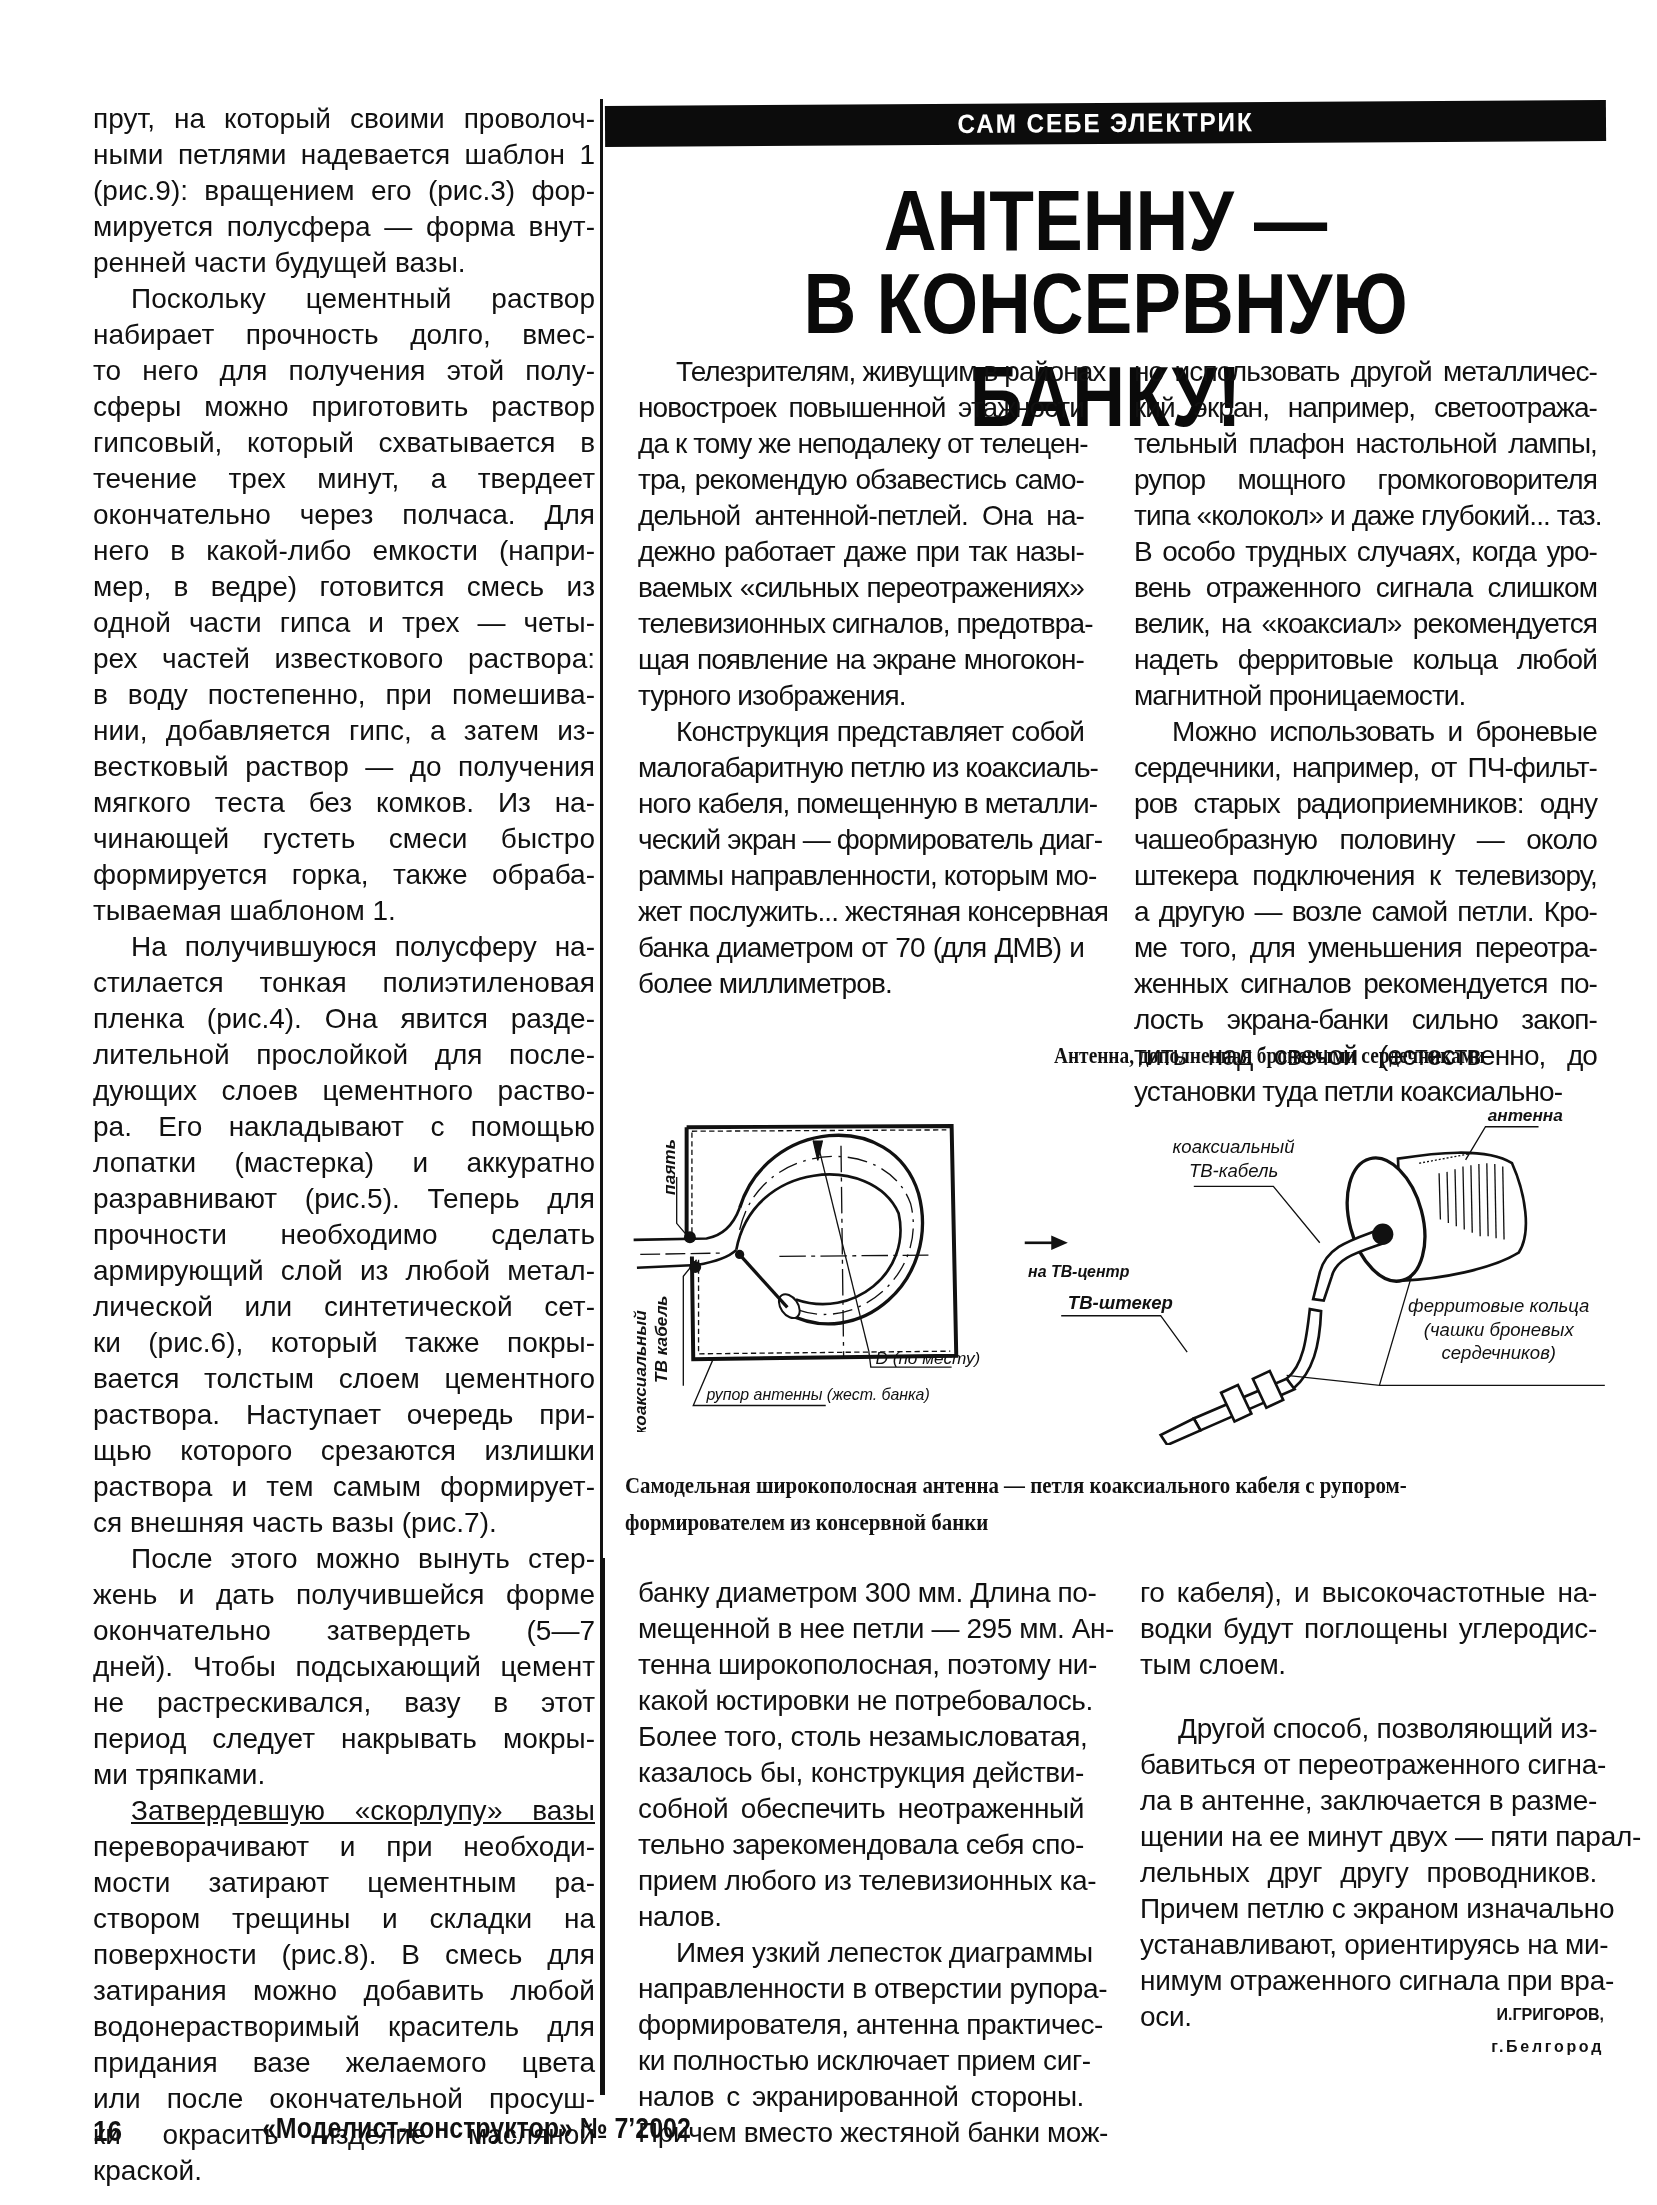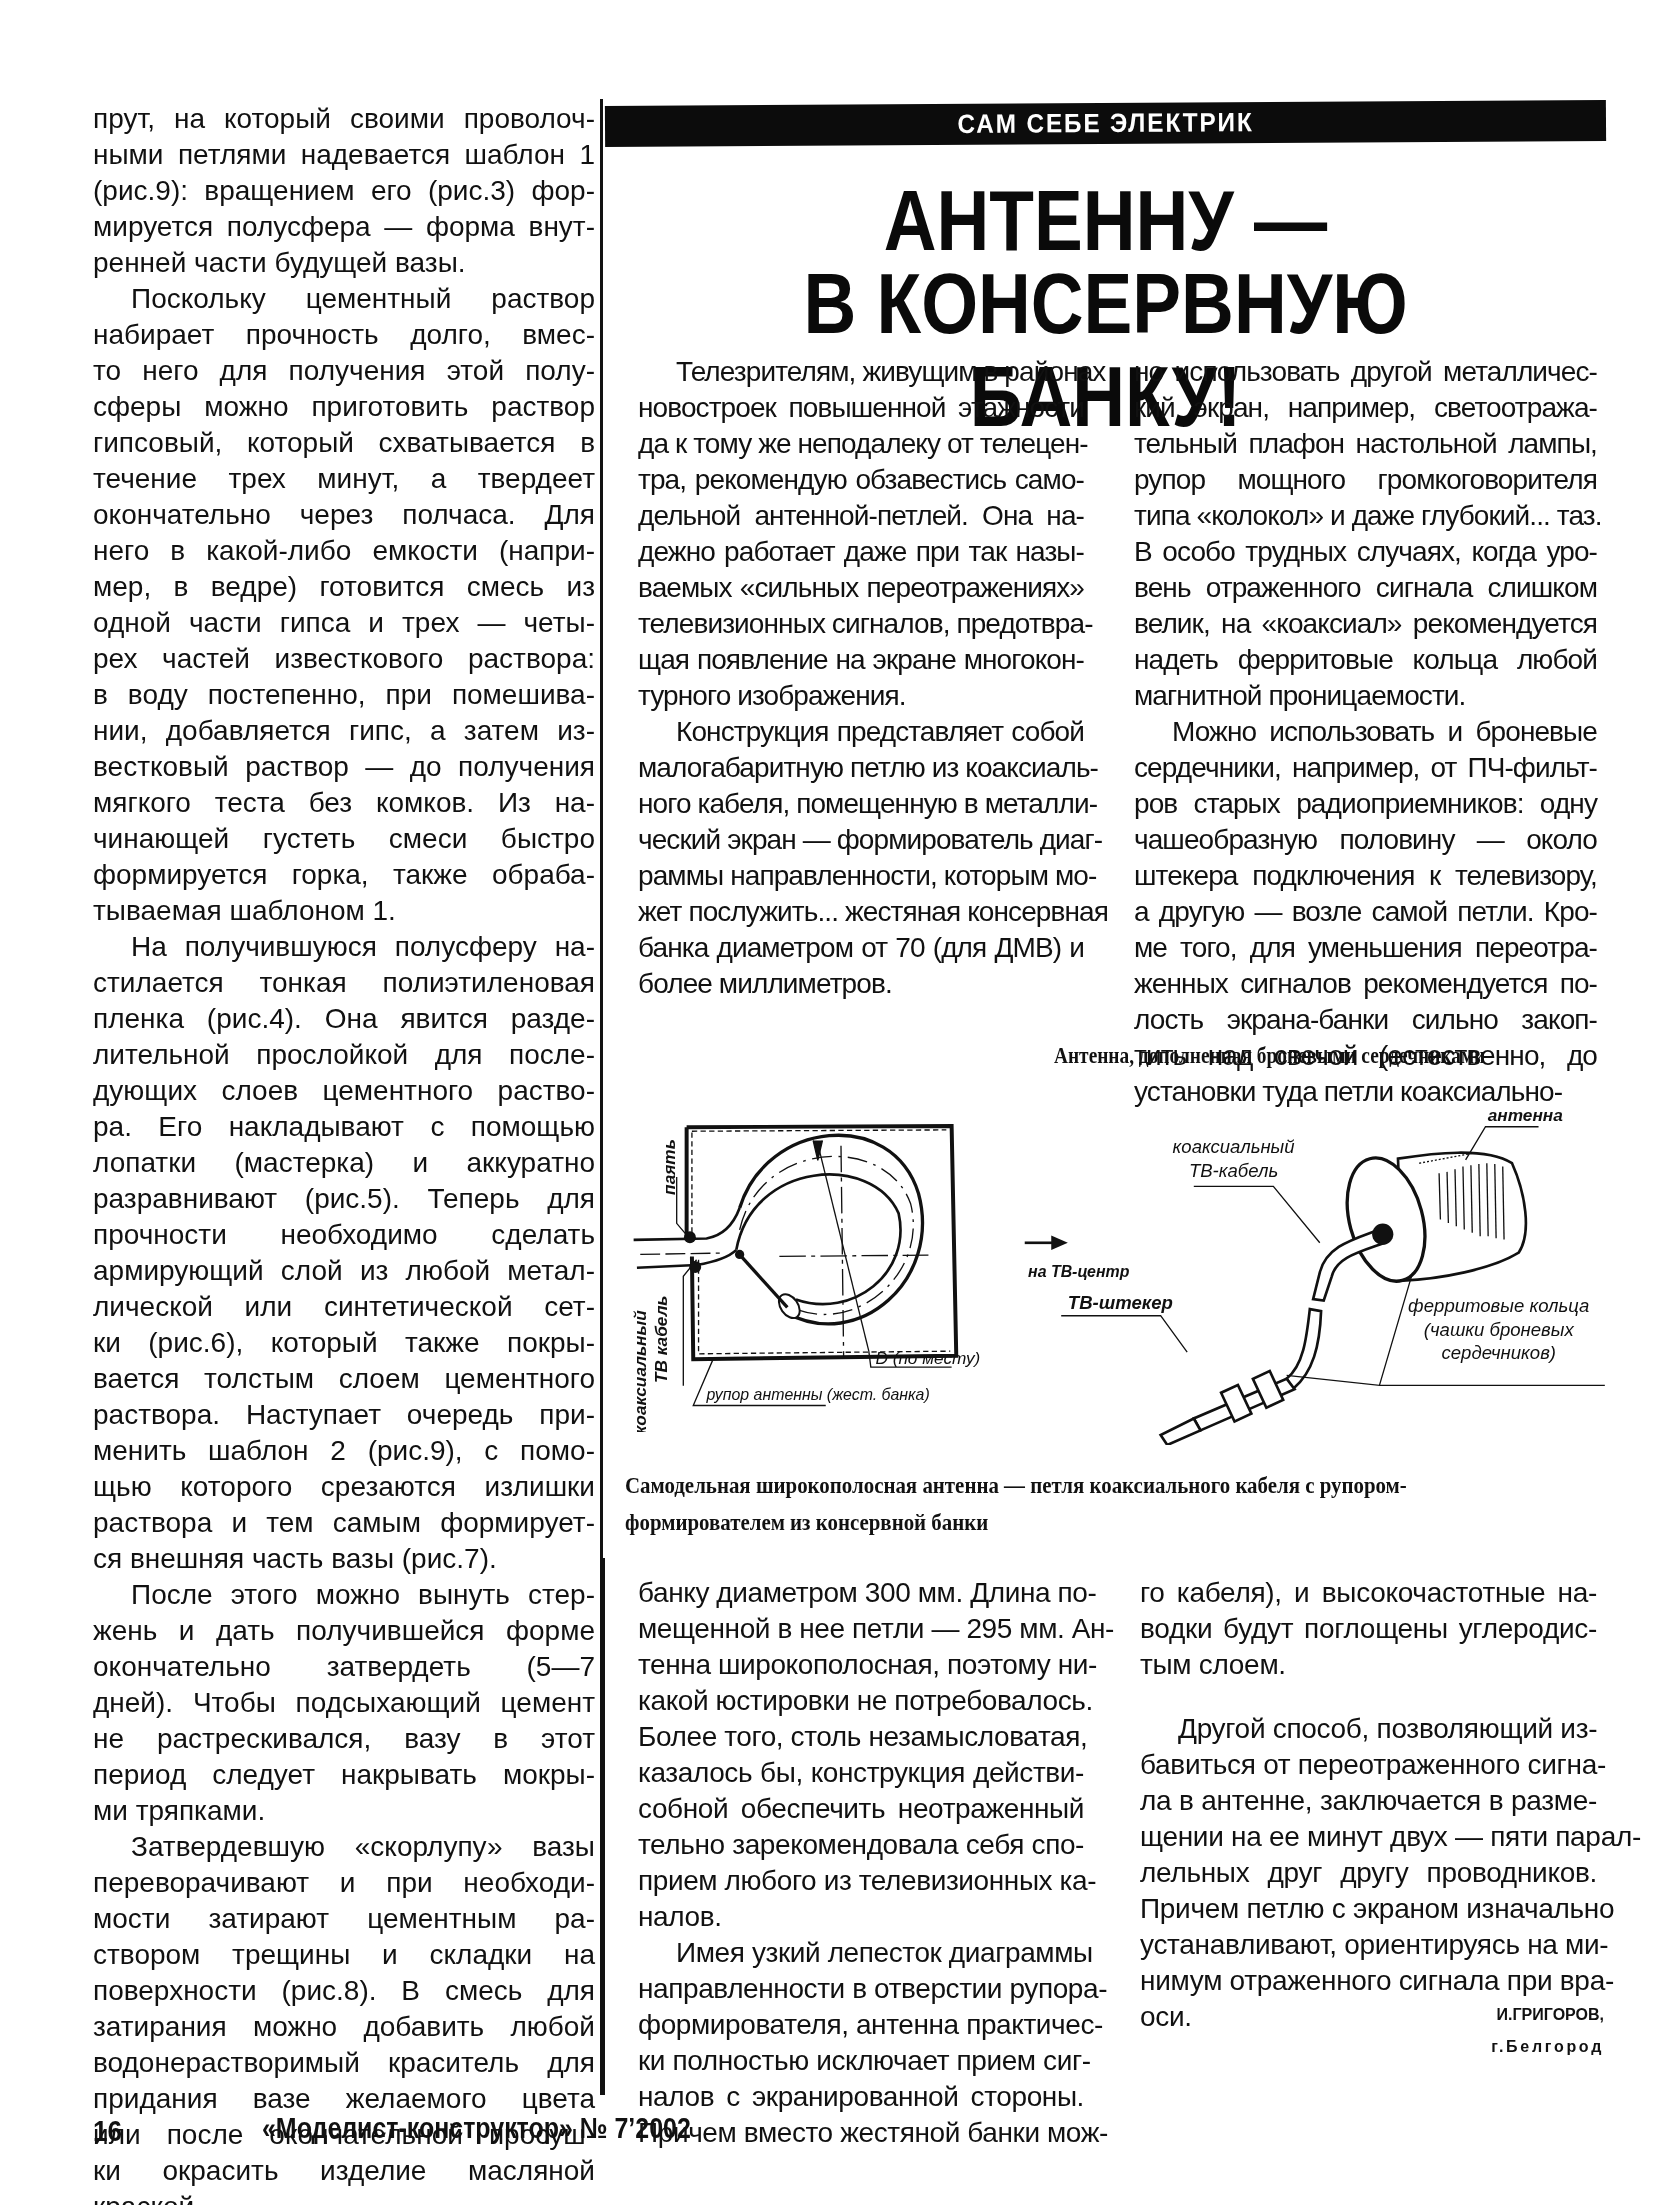"менить шаблон 2 (рис.9), с" span.line { html: <span>менить шаблон 2 (рис.9), с помо-</span> -> none }
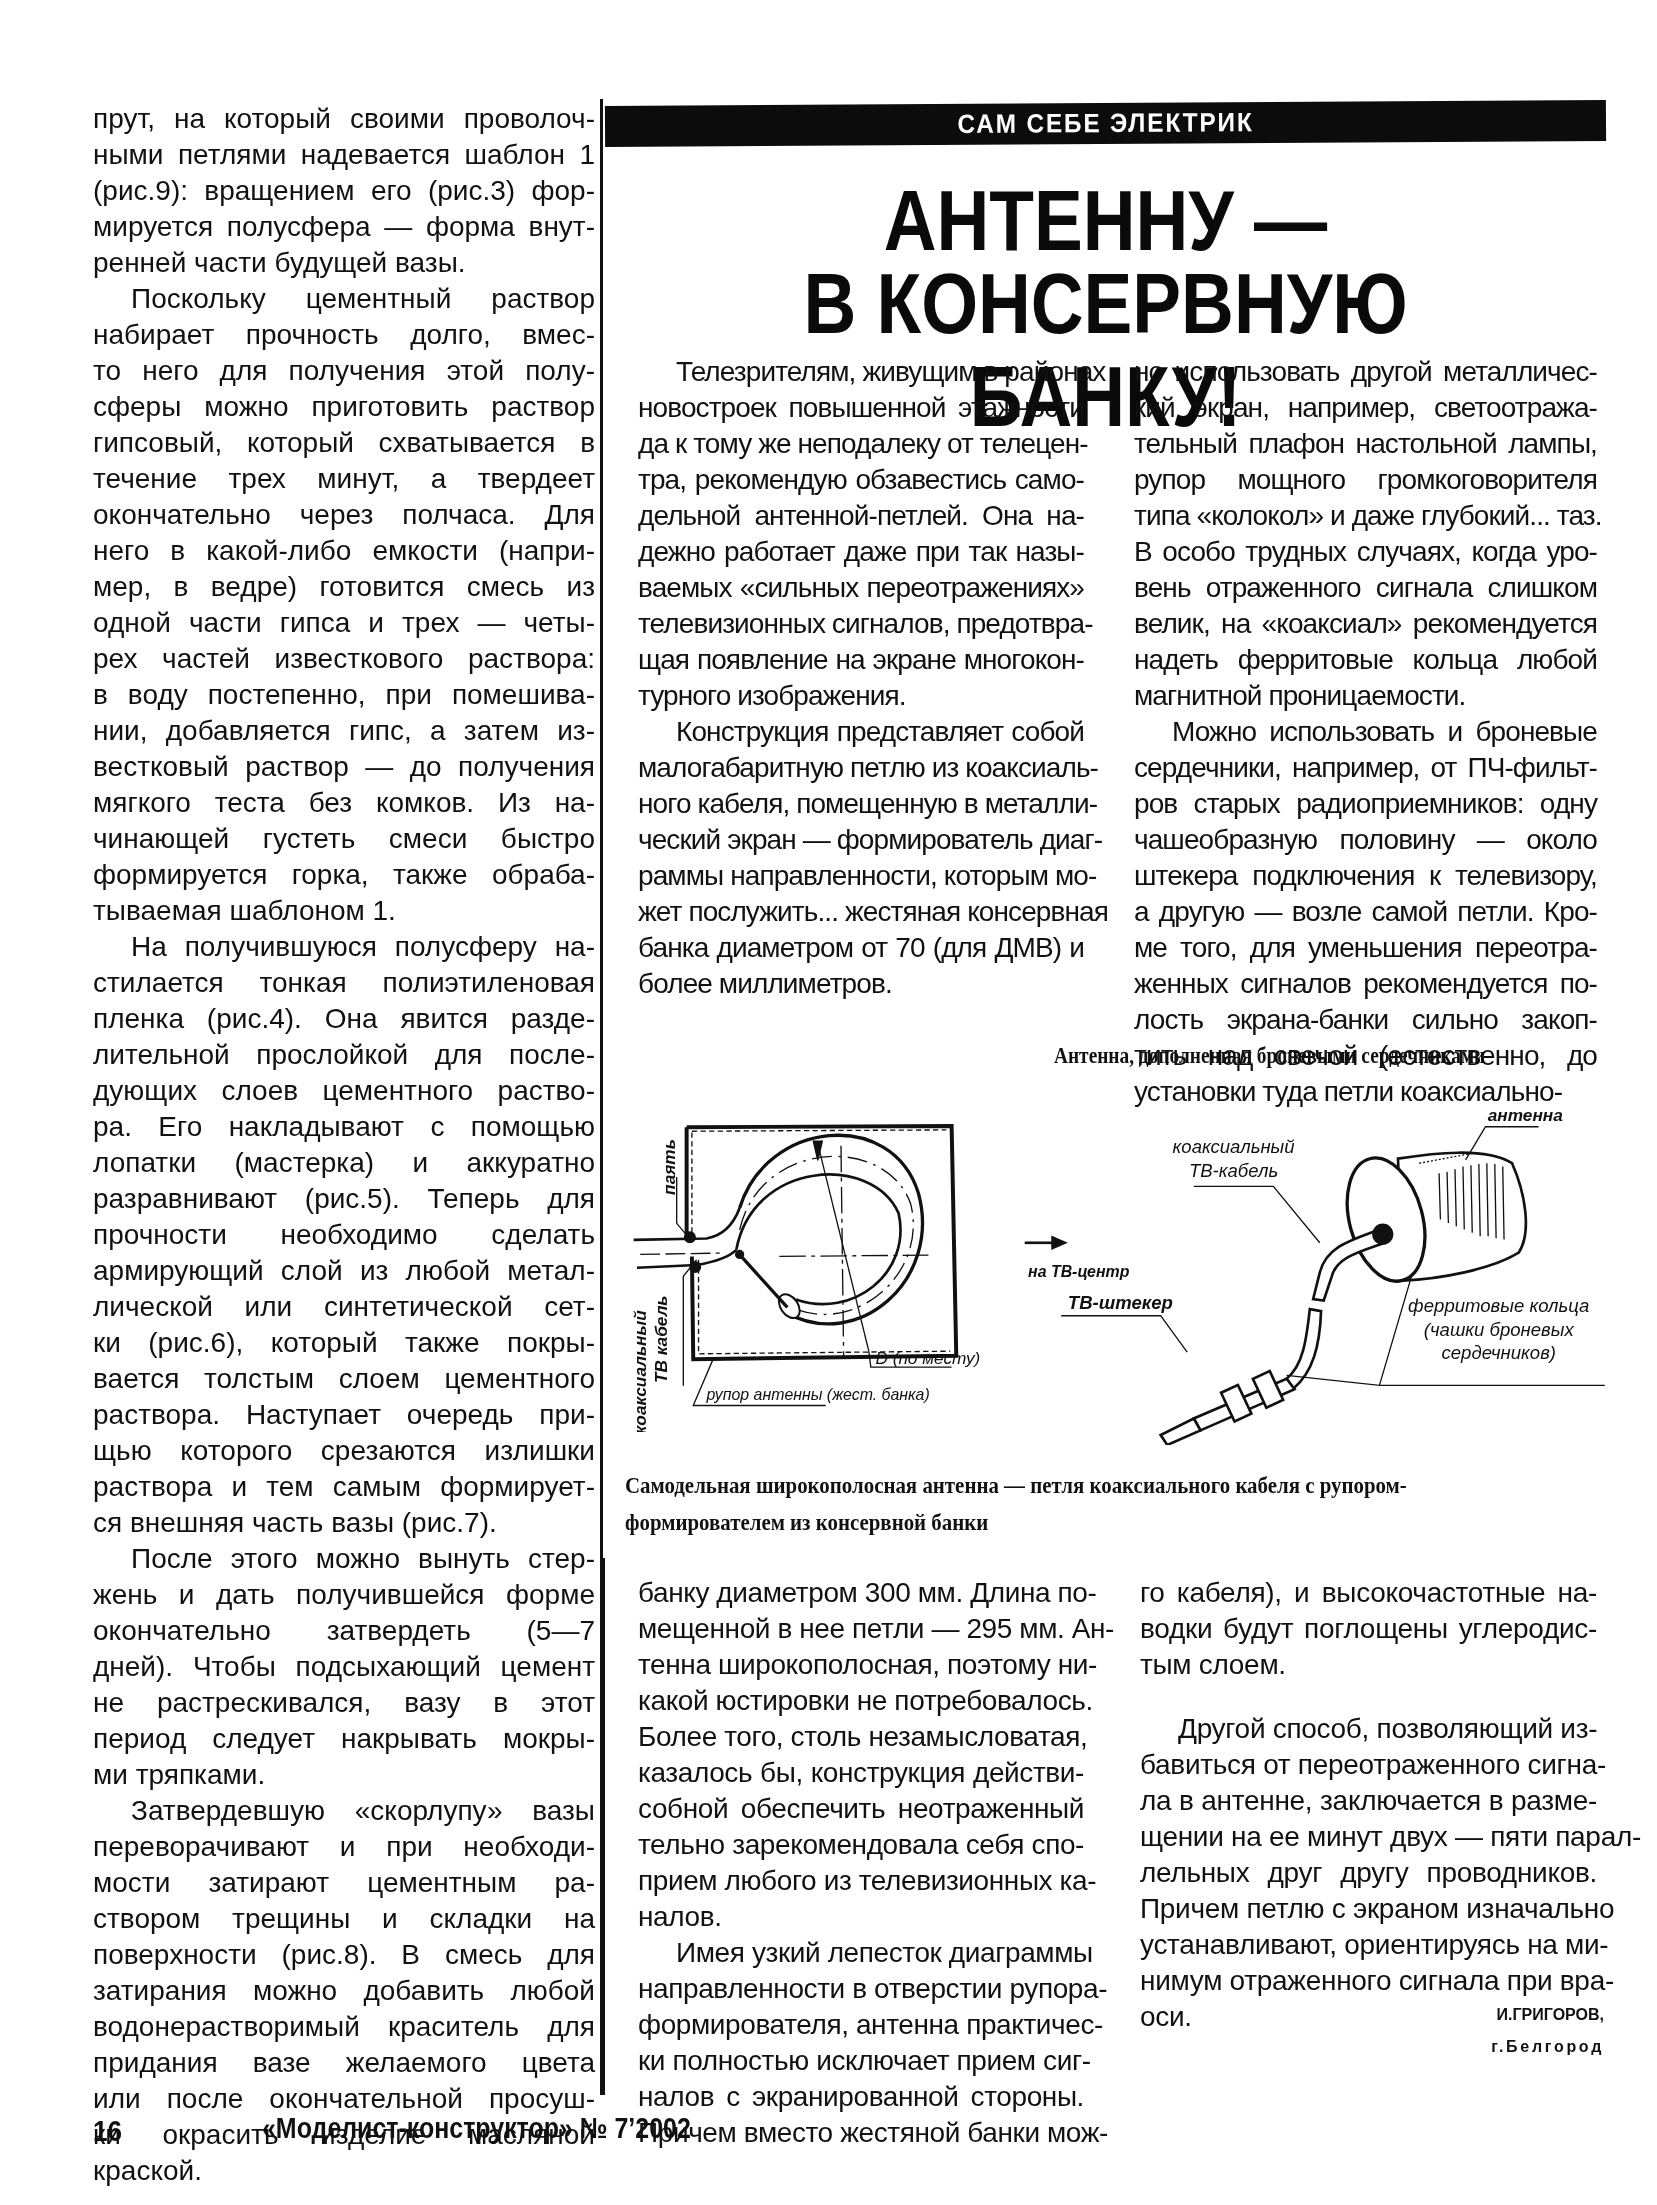"Затвердевшую «скорлупу» вазы" span.line { text-decoration: none -> underline }
